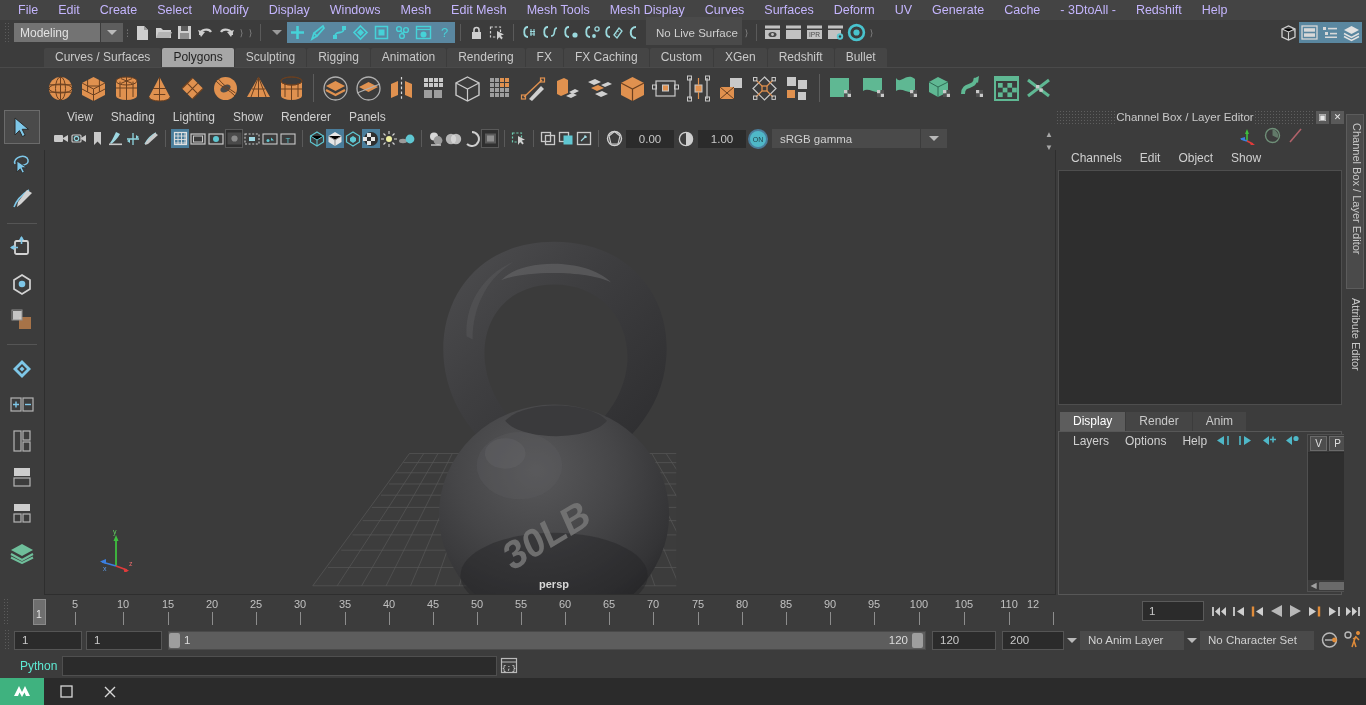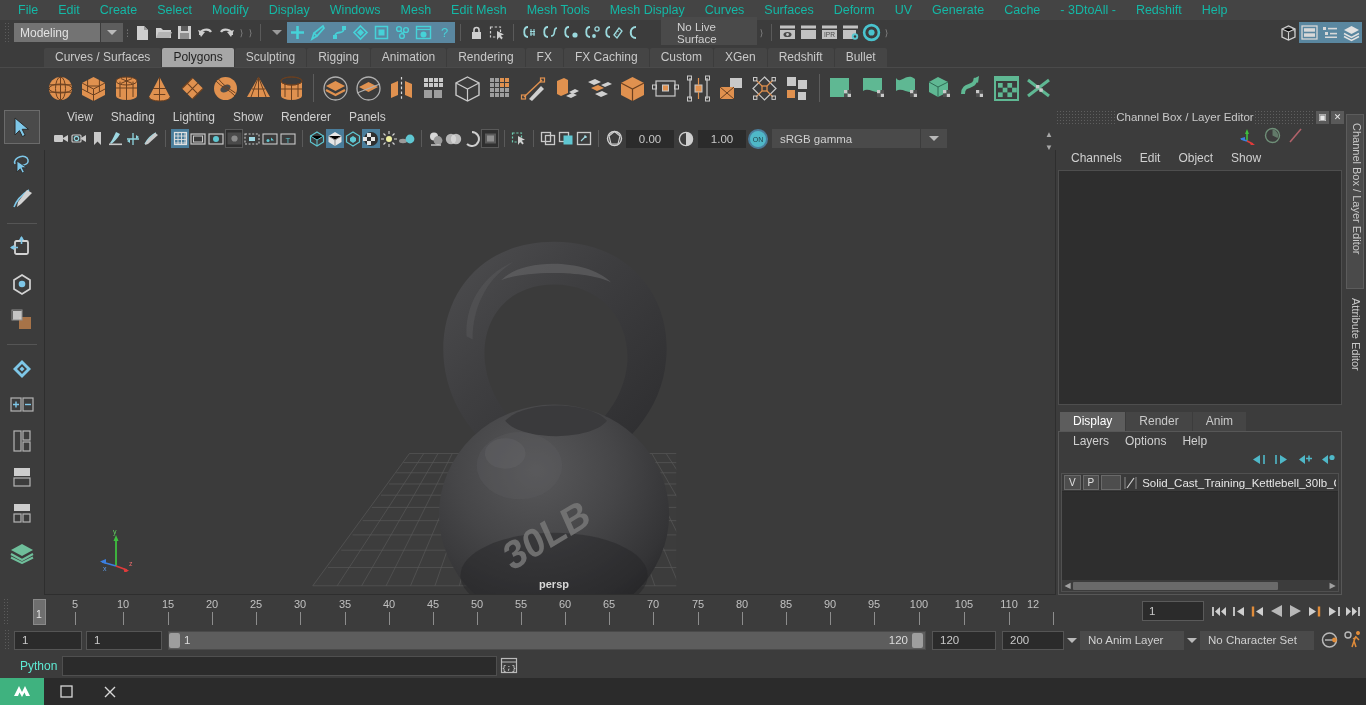"File" .menubar .mi { color: #14b8a6 -> #c4b5fd }
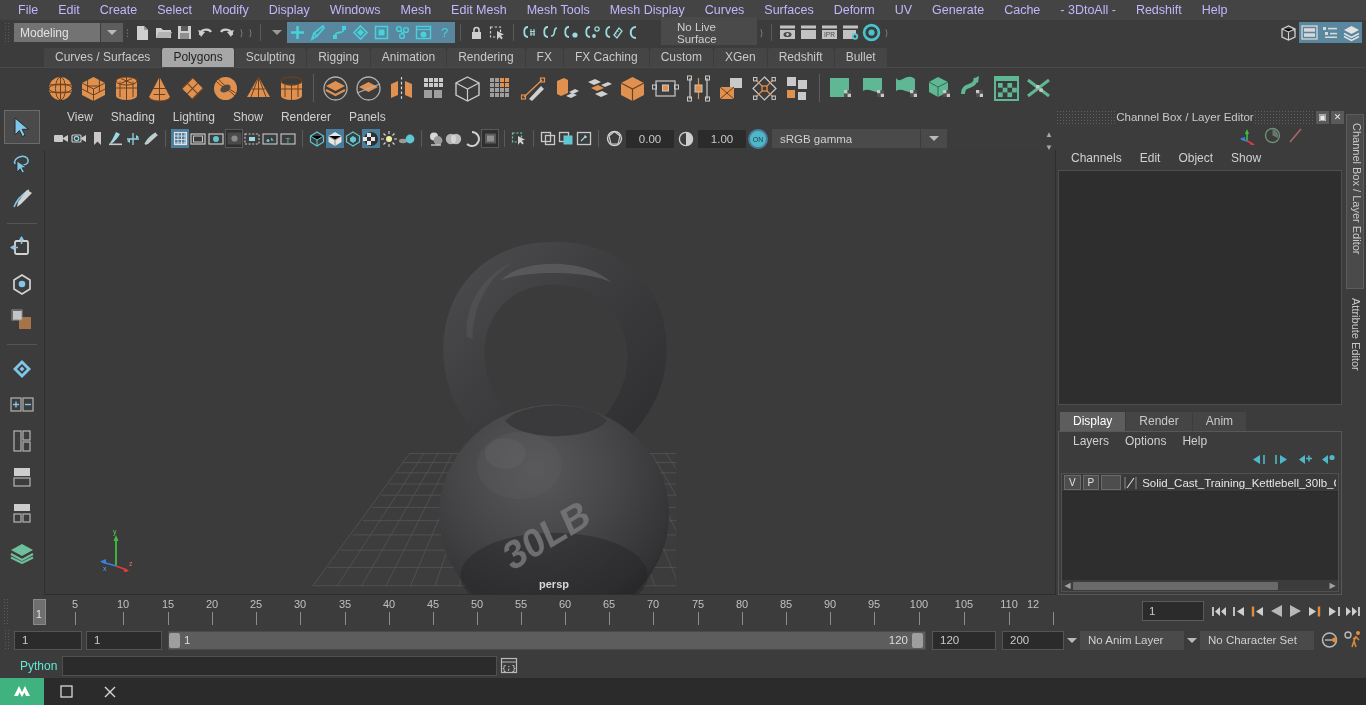"No Live Surface" .livesurf { margin-left: 16px -> 1px; padding-left: 16px -> 10px }
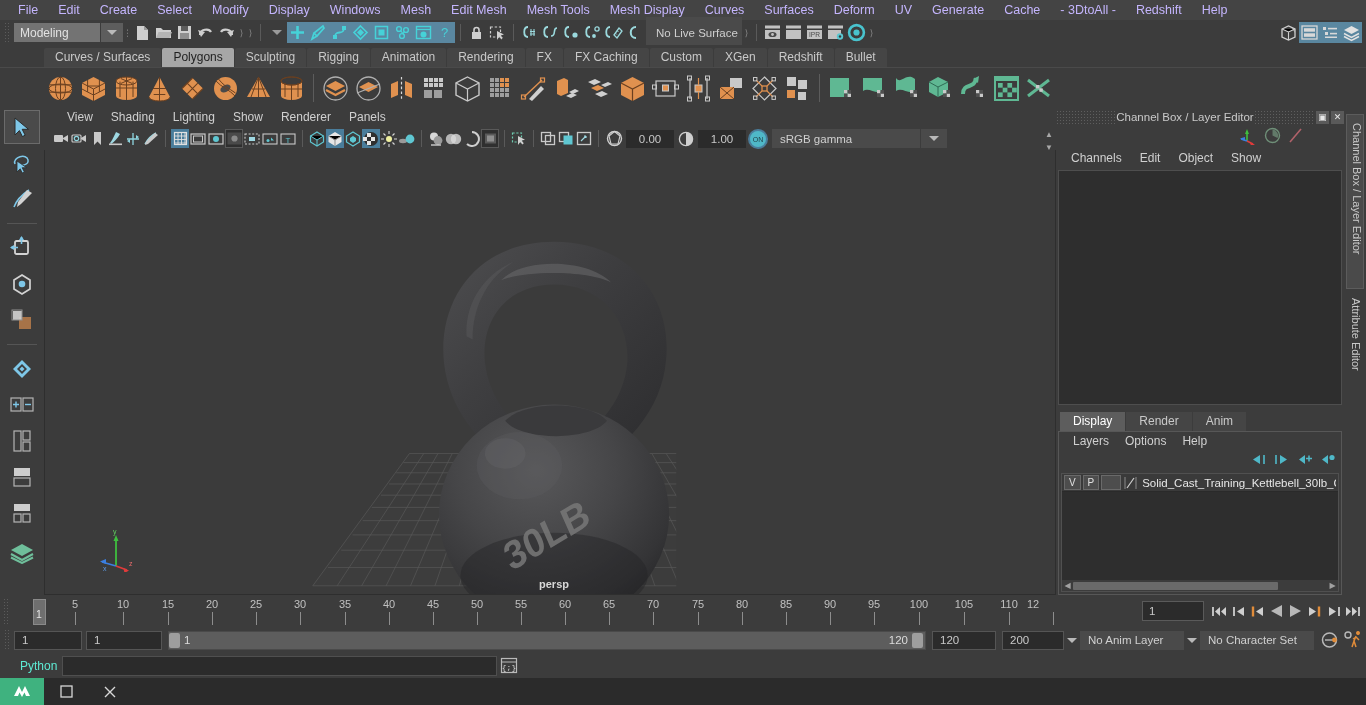"Layers" .layerbox { flex-direction: column -> row }
